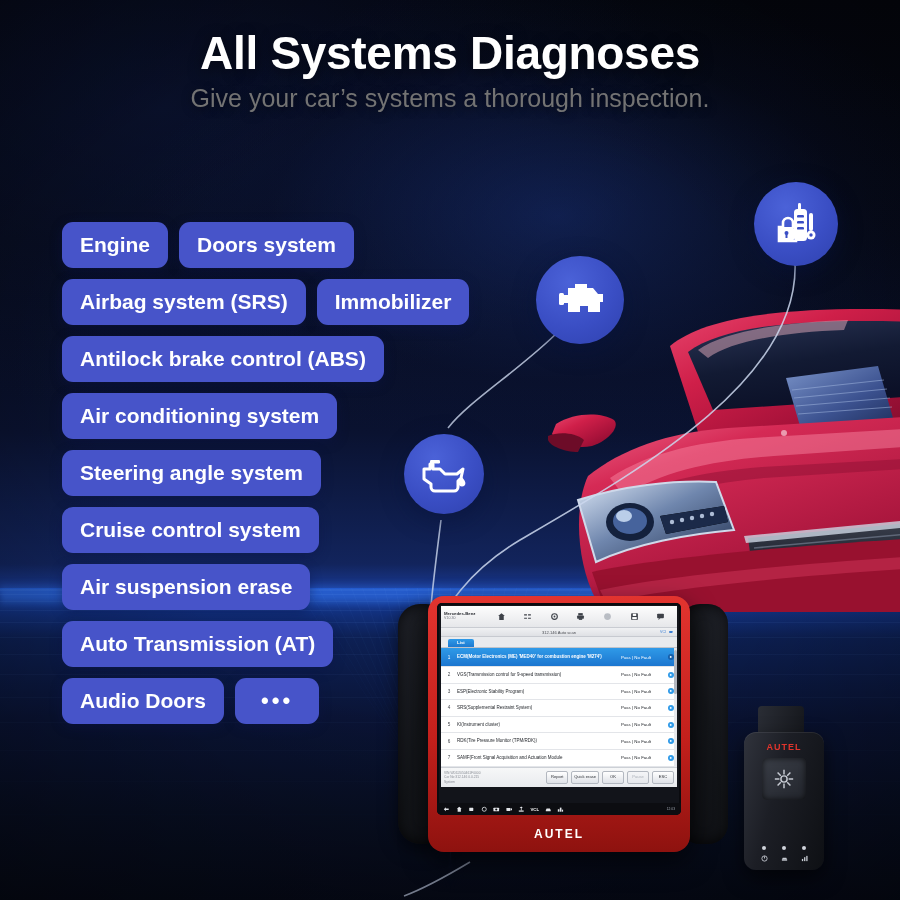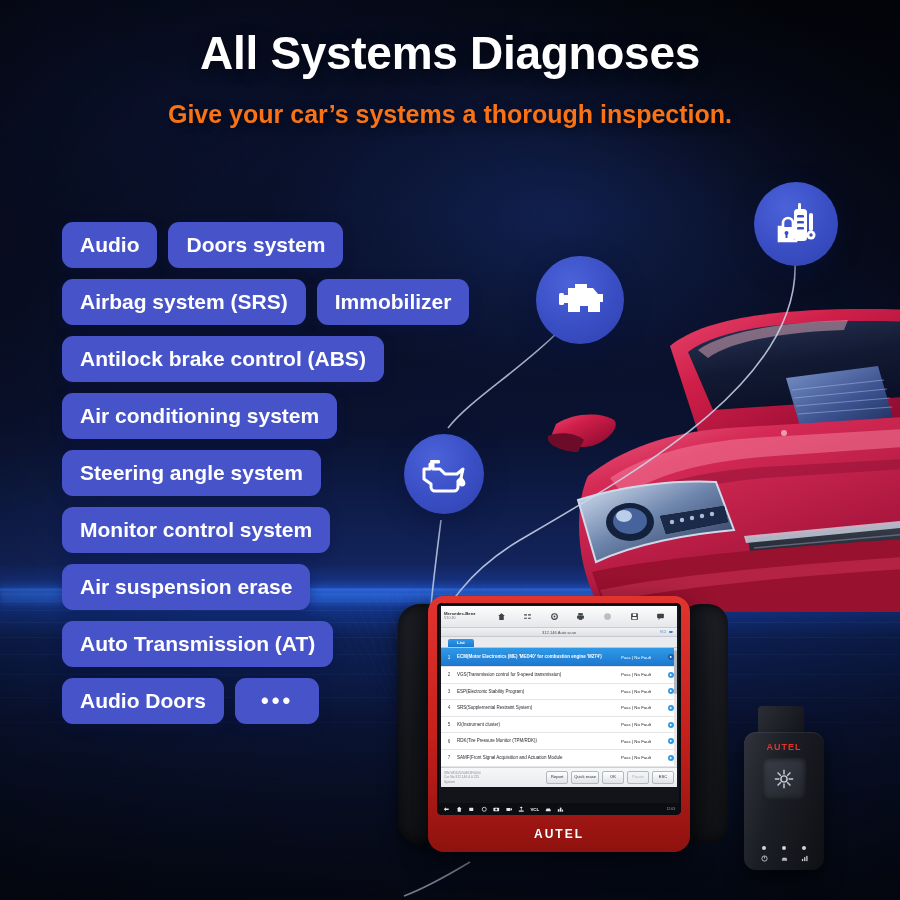"Give your car’s systems a" .subtitle { color: #f97316 -> #737373; font-weight: 700 -> 400; margin-top: 20px -> 4px }
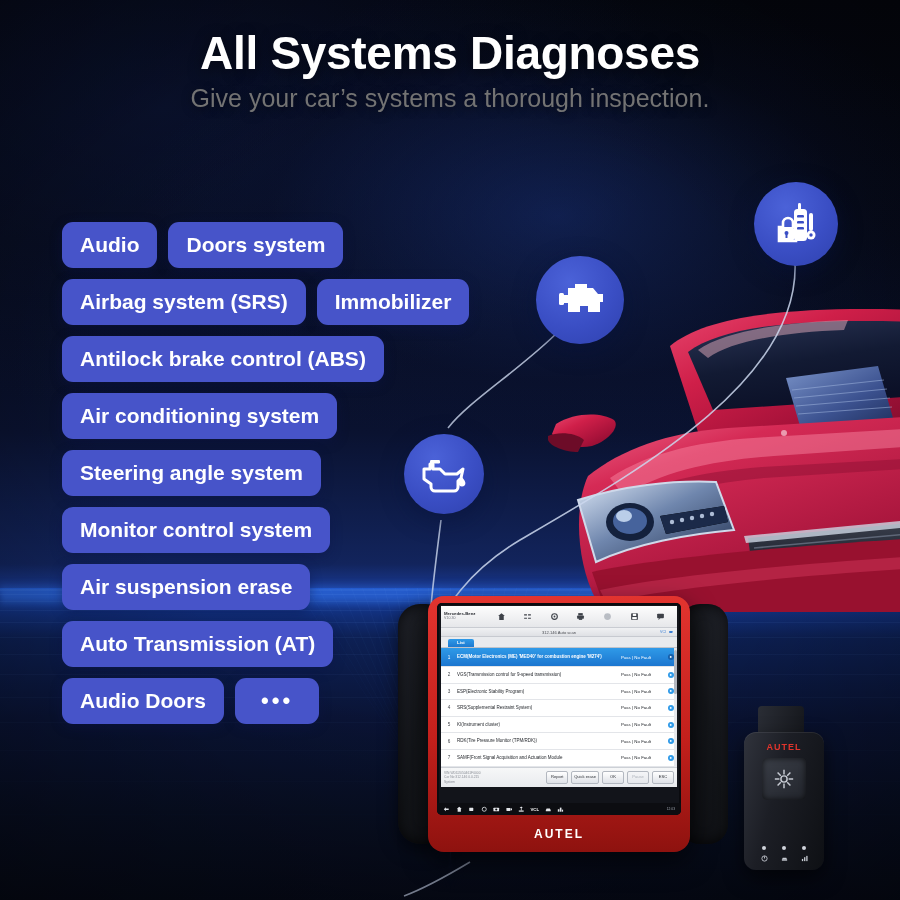"Audio" div.pill { text: Audio -> Engine }
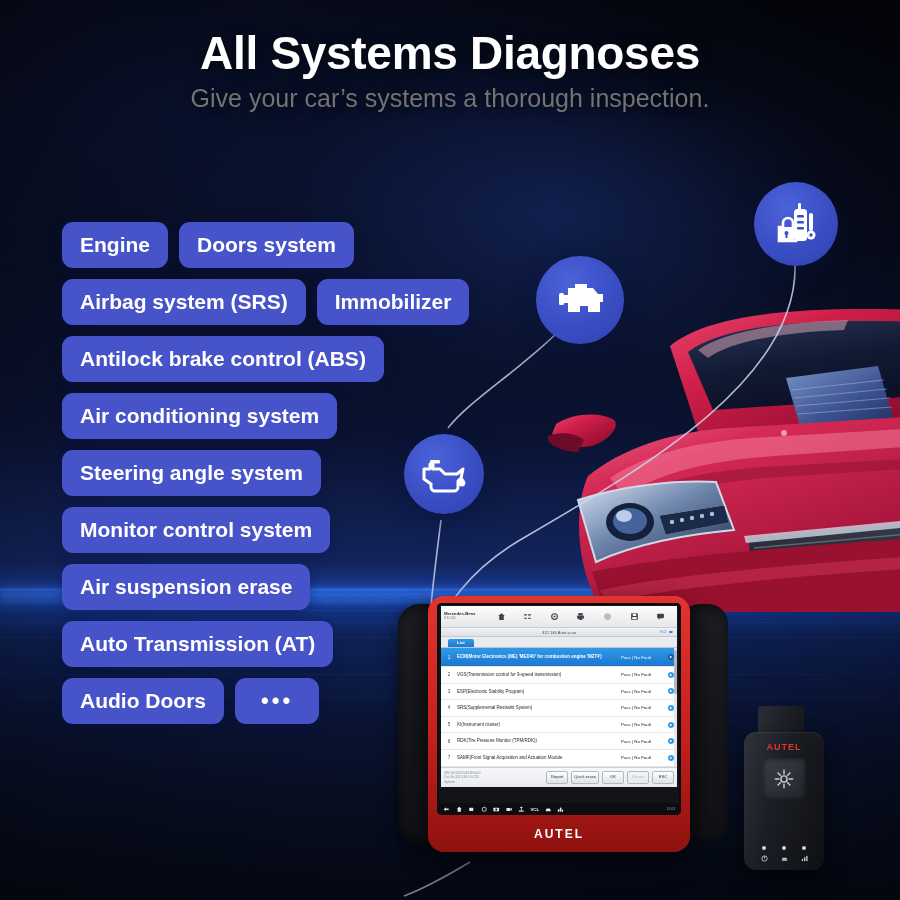"Monitor control system" div.pill { text: Monitor -> Cruise }
